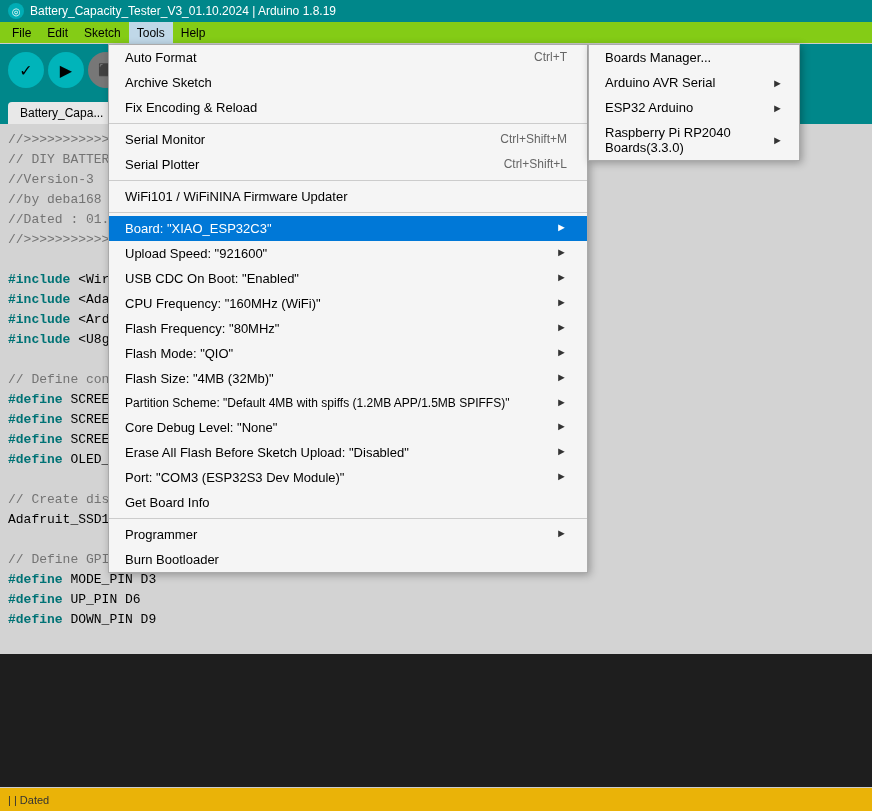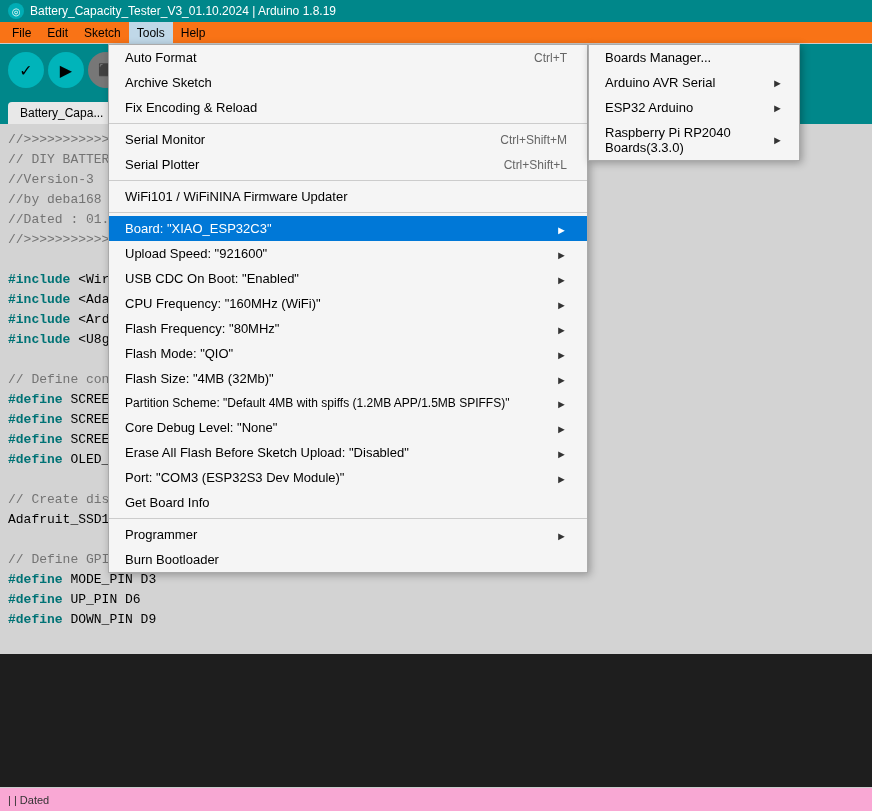"File" #menu-bar { background: #f97316 -> #84cc16 }
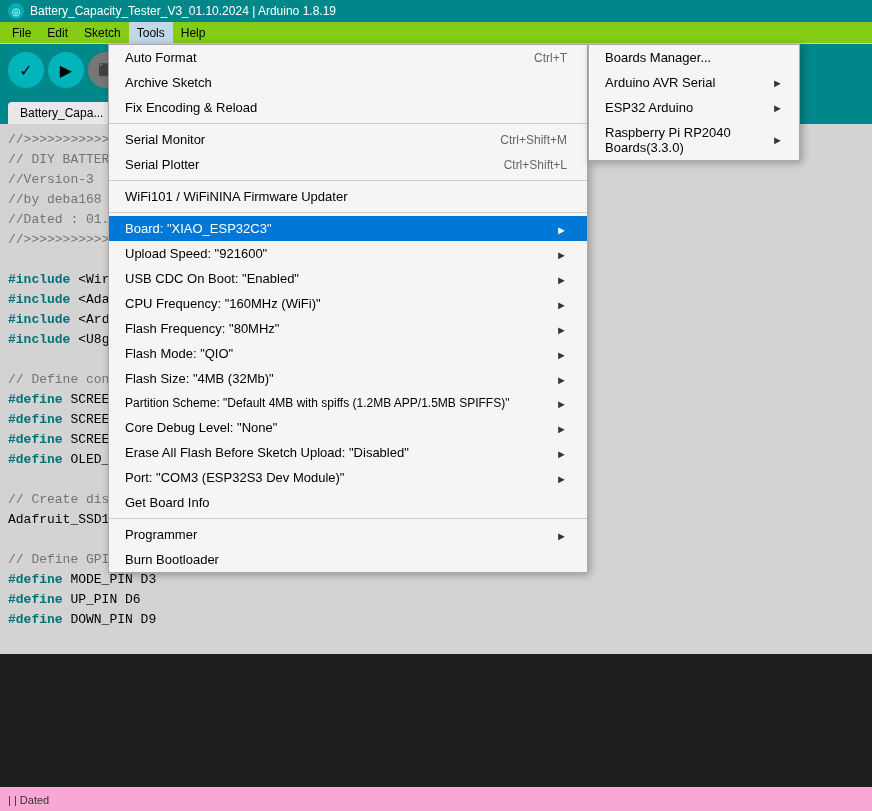"Auto Format" .dd-item { align-items: flex-end -> flex-start }
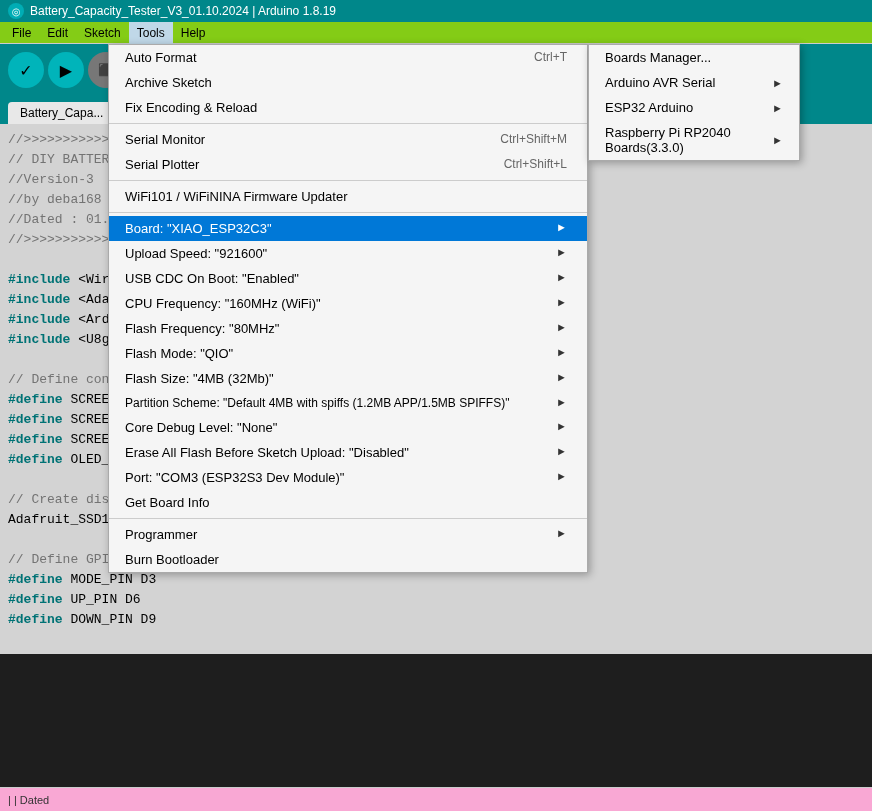"| | Dated" #status-bar { background: #f9a8d4 -> #eab308 }
